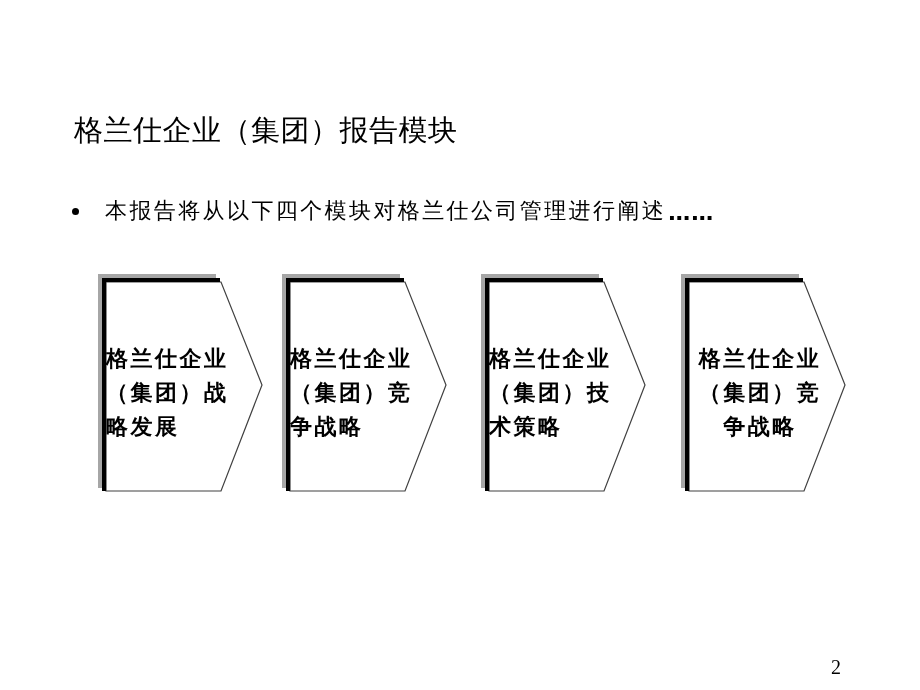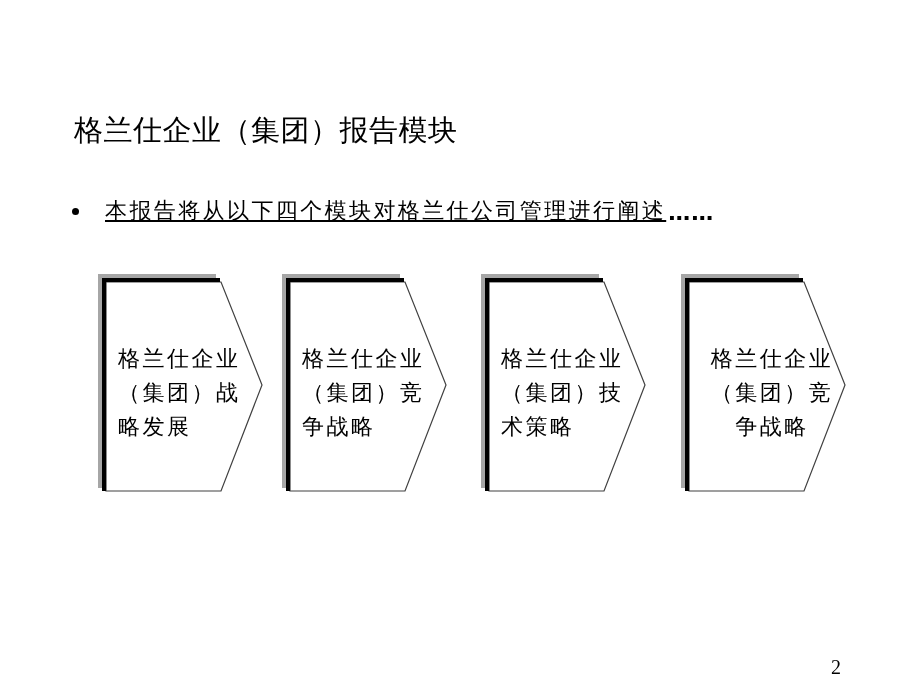"本报告将从以下四个模块对格兰仕公司管理进行阐述" .bullet-text { text-decoration: underline -> none }
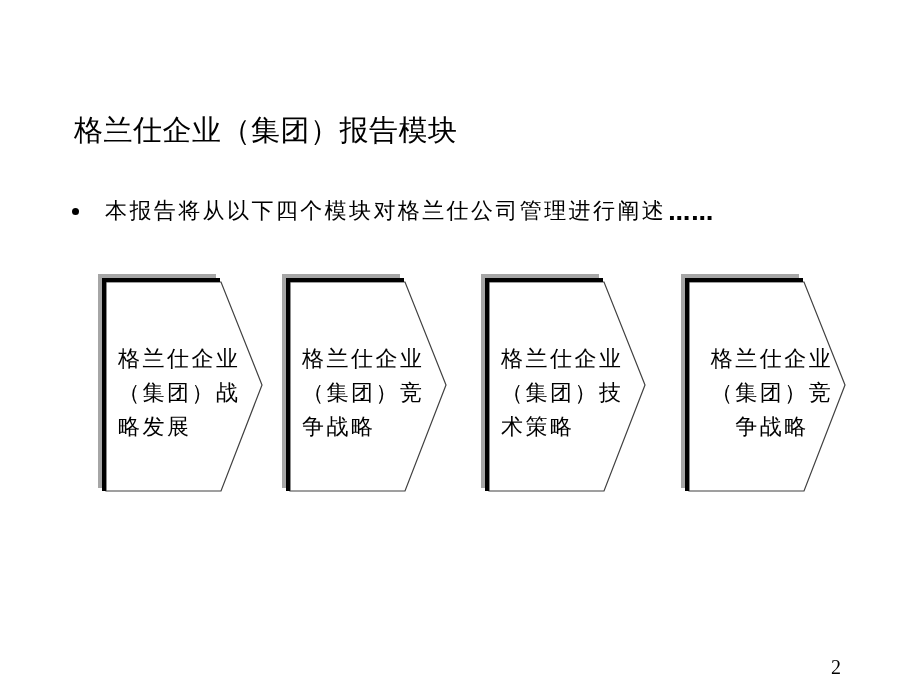"格兰仕企业（集团）战略发展" .module-label { font-weight: none -> bold; left: 22px -> 10px }
